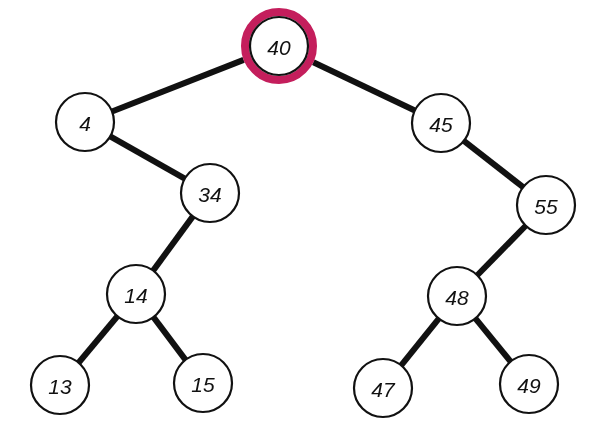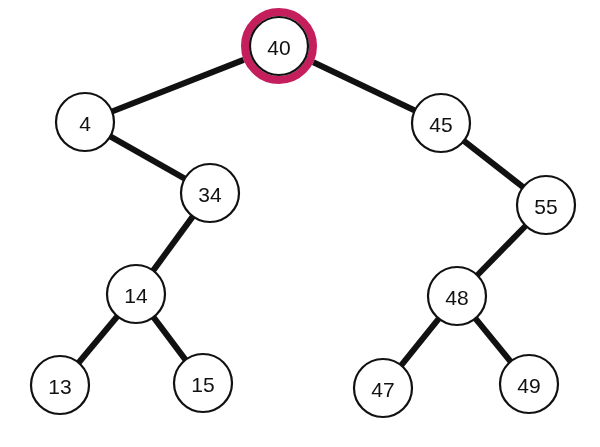"40" #tree-canvas { font-style: none -> italic }
